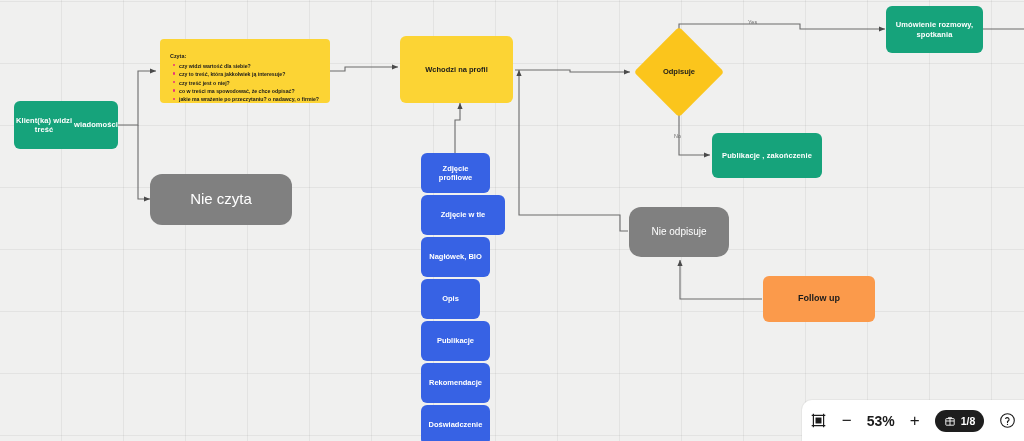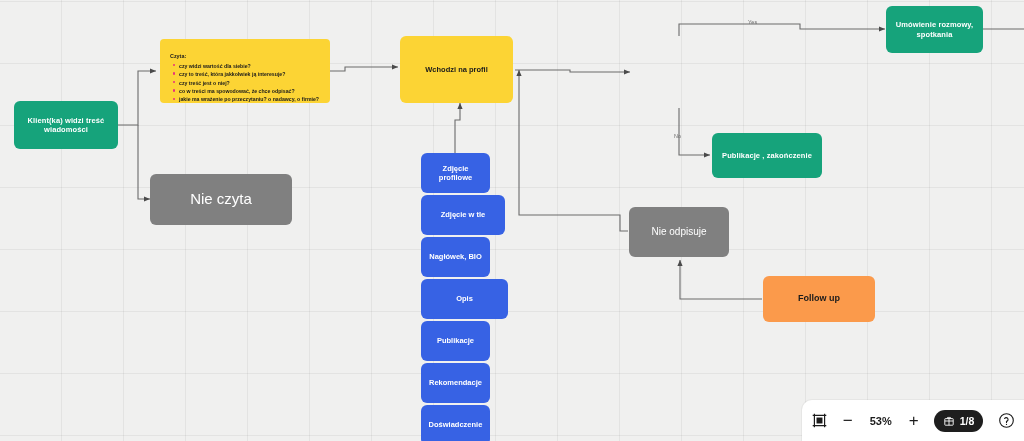"Odpisuje" div.node { html: none -> <div> <div></div> <span>Odpisuje</span> </div> }
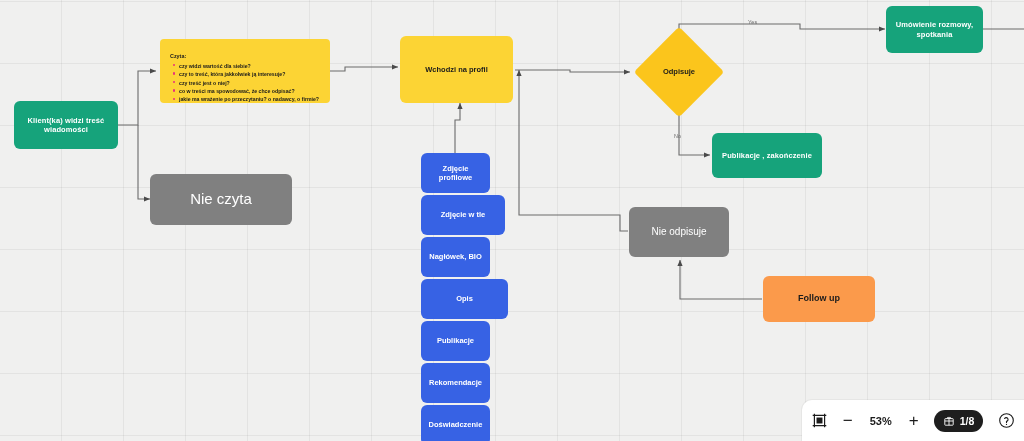"Klient(ka) widzi treść" div.node { flex-direction: column -> none }
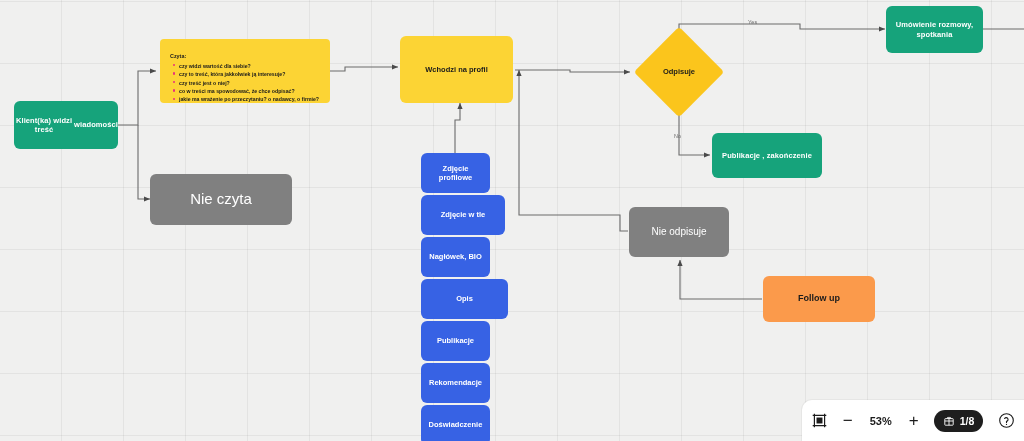"Nie czyta" .n-gray { border-radius: none -> 12px }
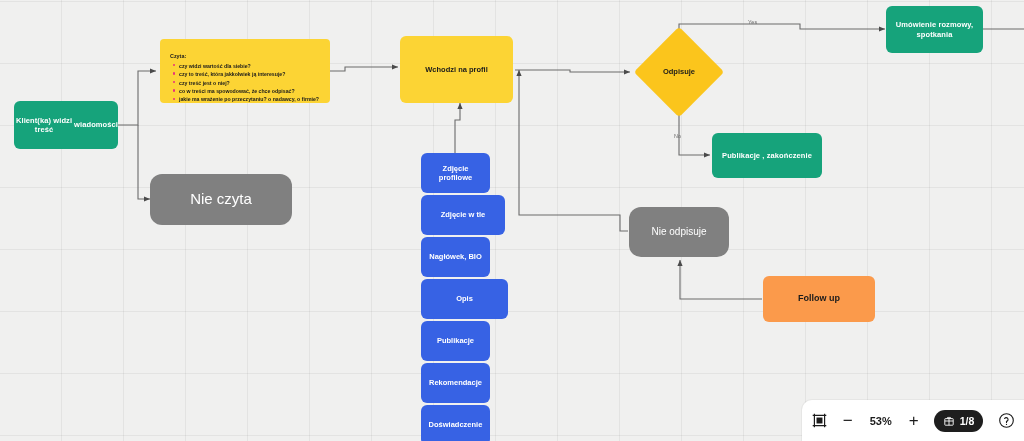"Opis" div.node { width: 87px -> 59px }
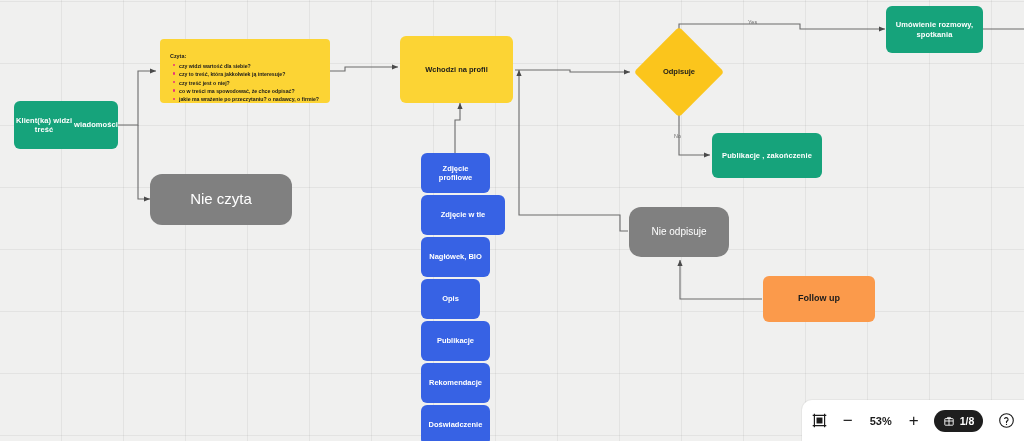"53%" #zoom-value { font-size: 11px -> 14px }
